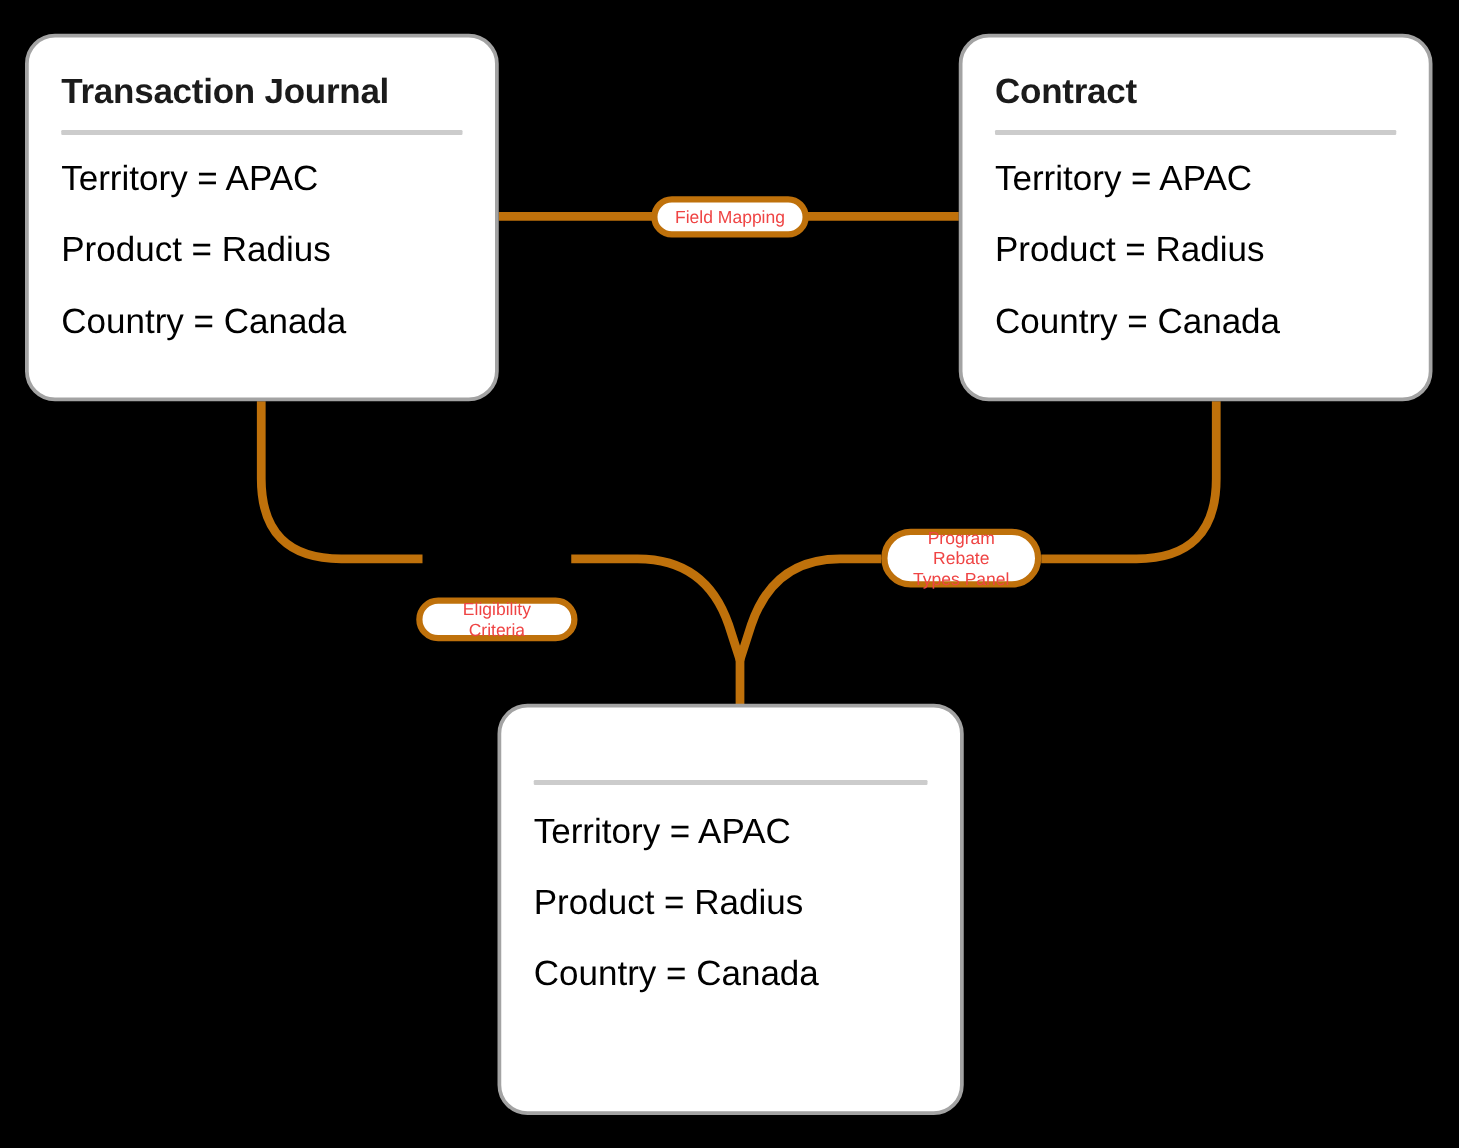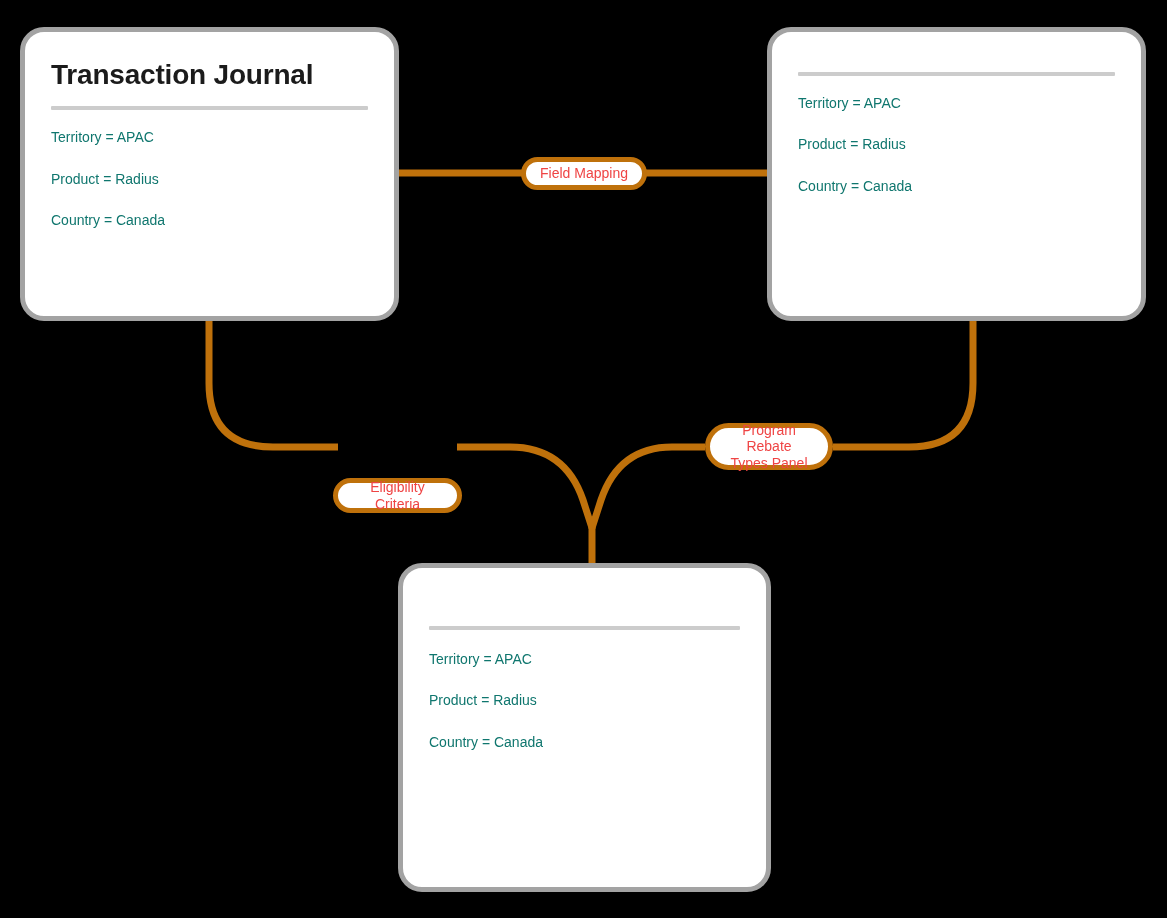"Transaction Journal" .card { border: 5px solid #a3a3a3 -> 3px solid #a3a3a3 }
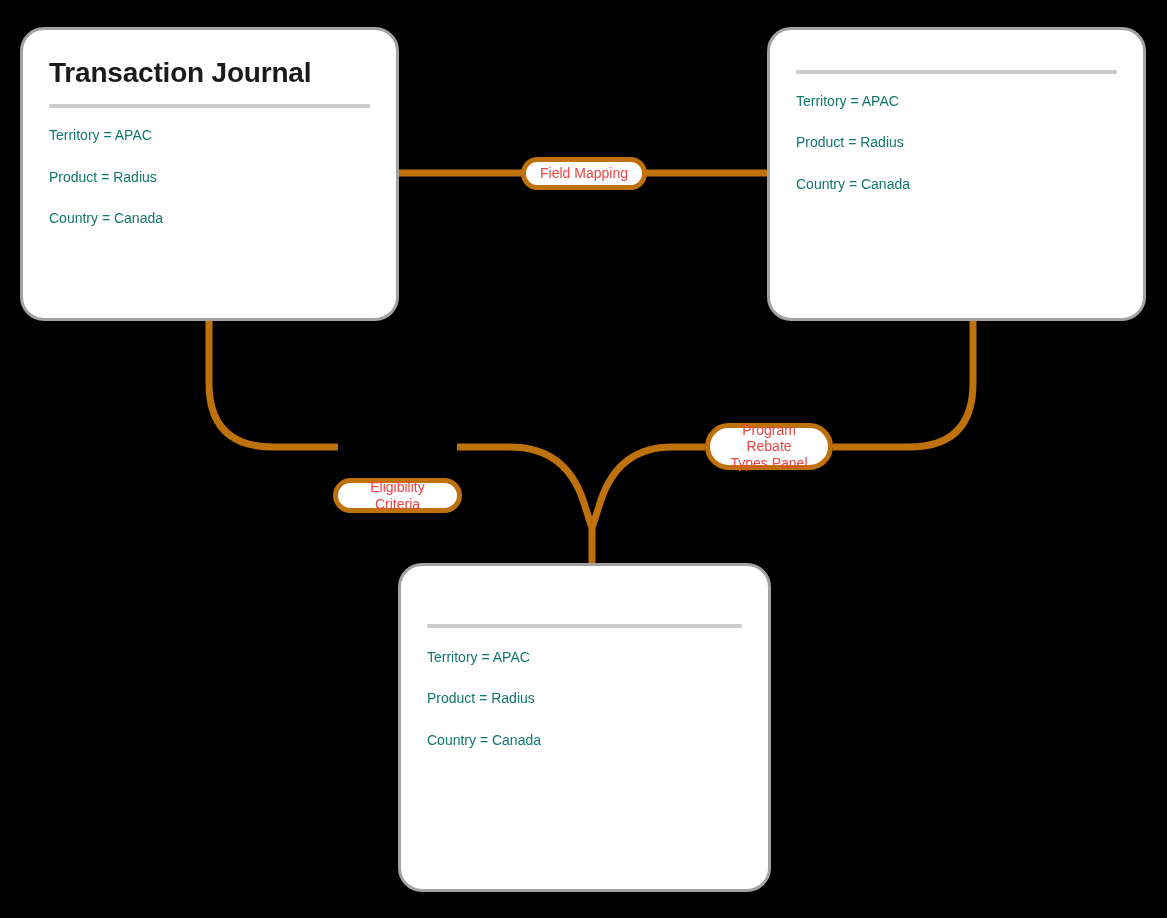"Contract" div.card-title { html: none -> <div>Contract</div> }
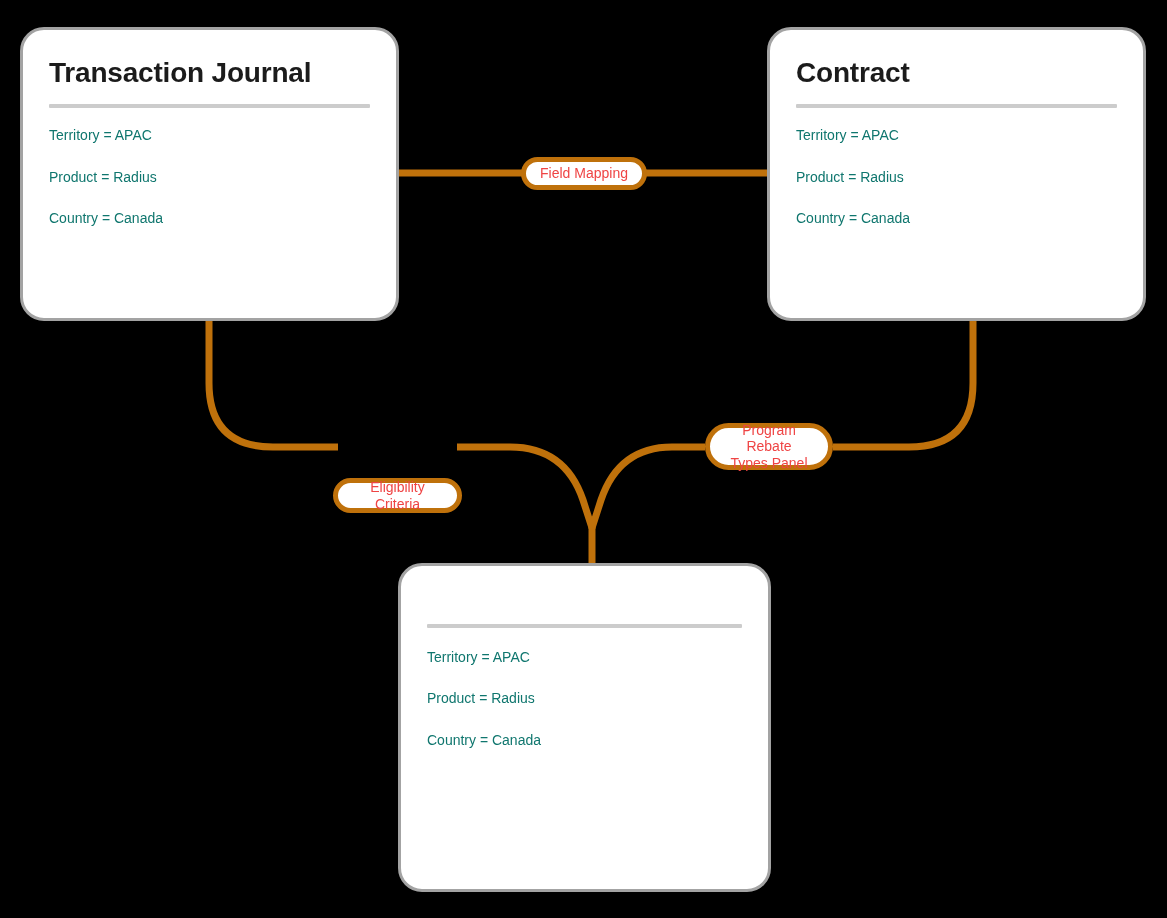"Territory = APAC" .card-row { color: #0f766e -> #000000; font-size: 14px -> 28px }
